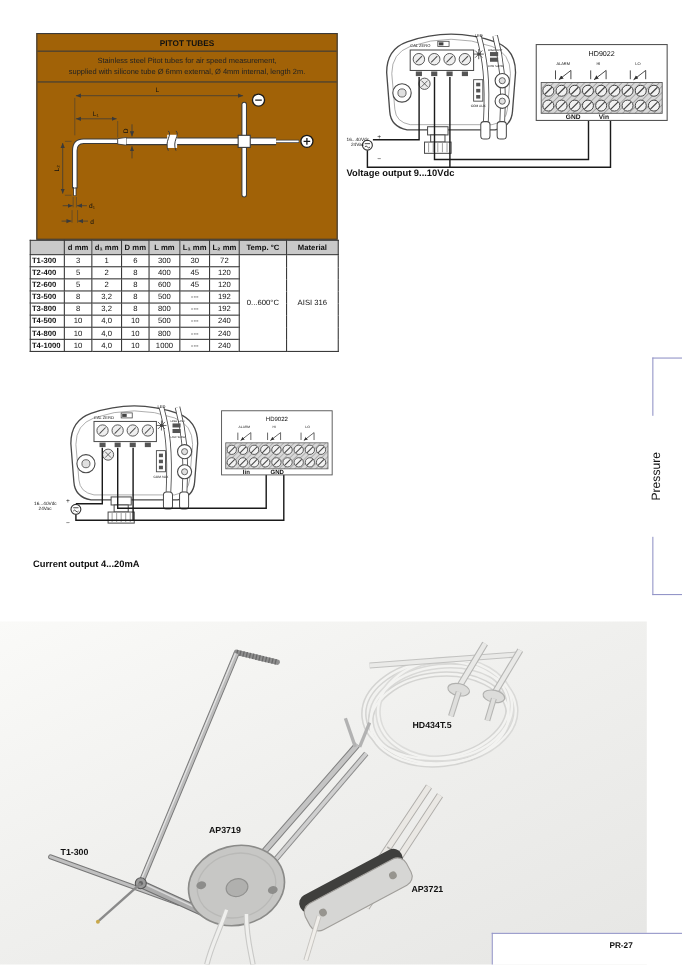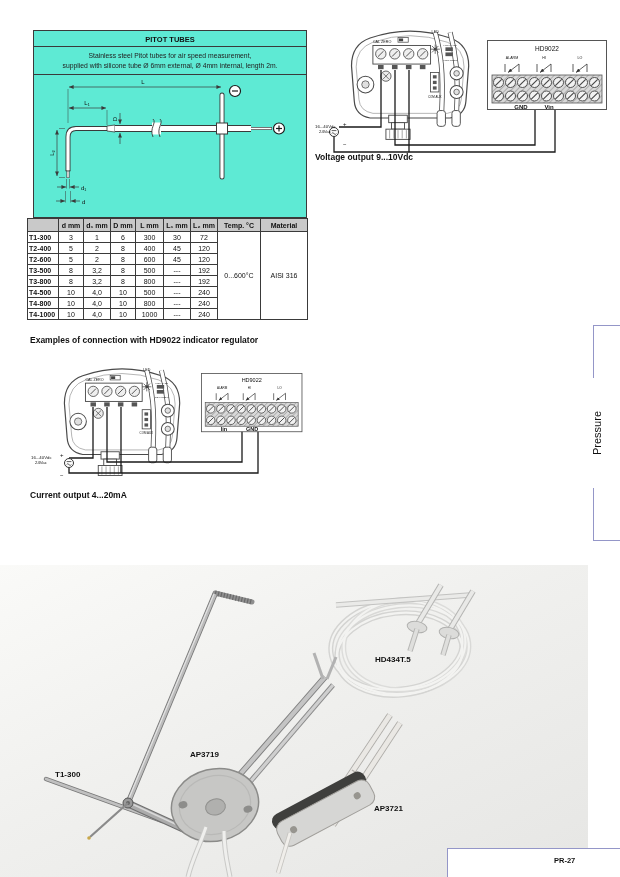"PITOT TUBES" .pitot-box { background: #5eead4 -> #a16207 }
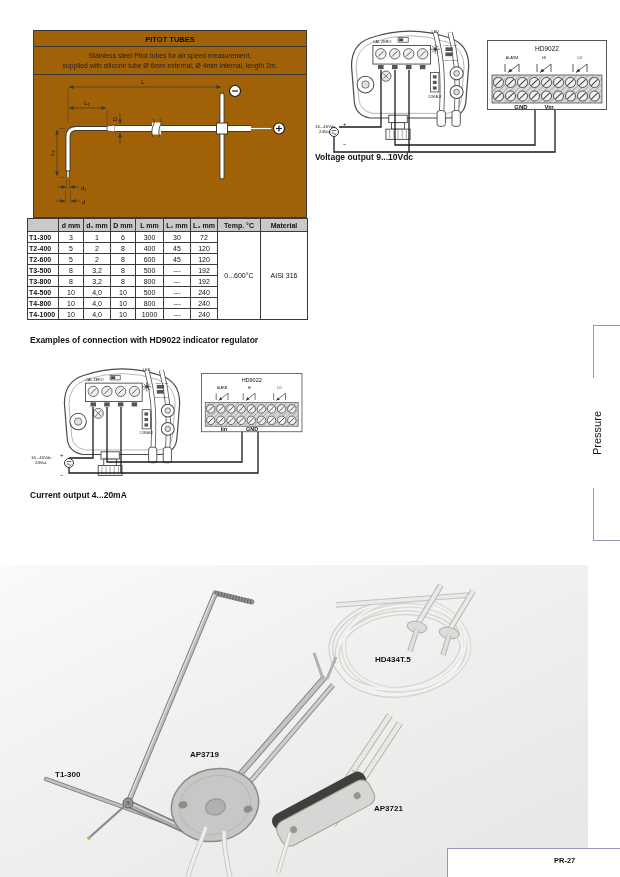"Examples of connection with HD9022" div.hd-head { html: <div>Examples of connection with HD9022 indicator regulator</div> -> none }
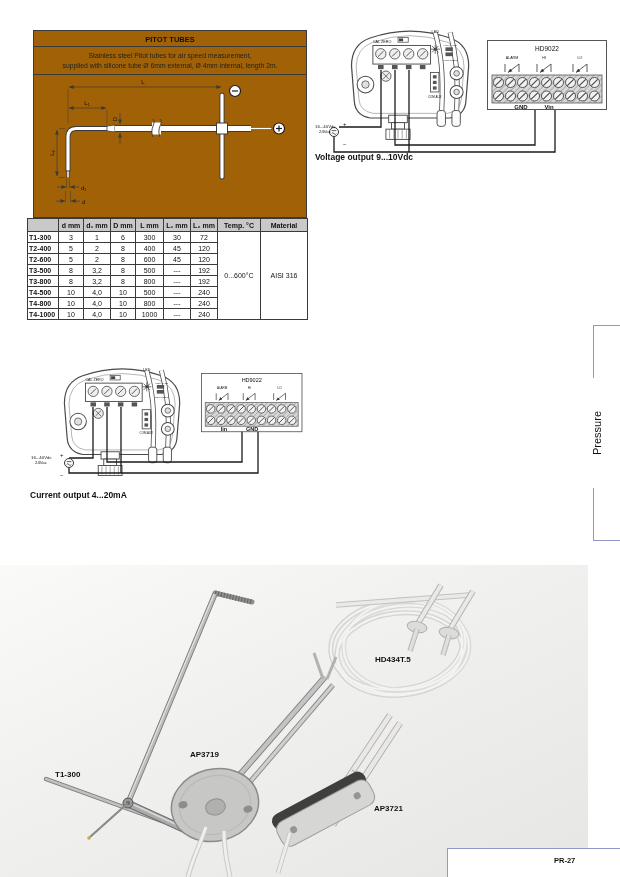"Current output 4...20mA" .cap2 { top: 490px -> 507px }
